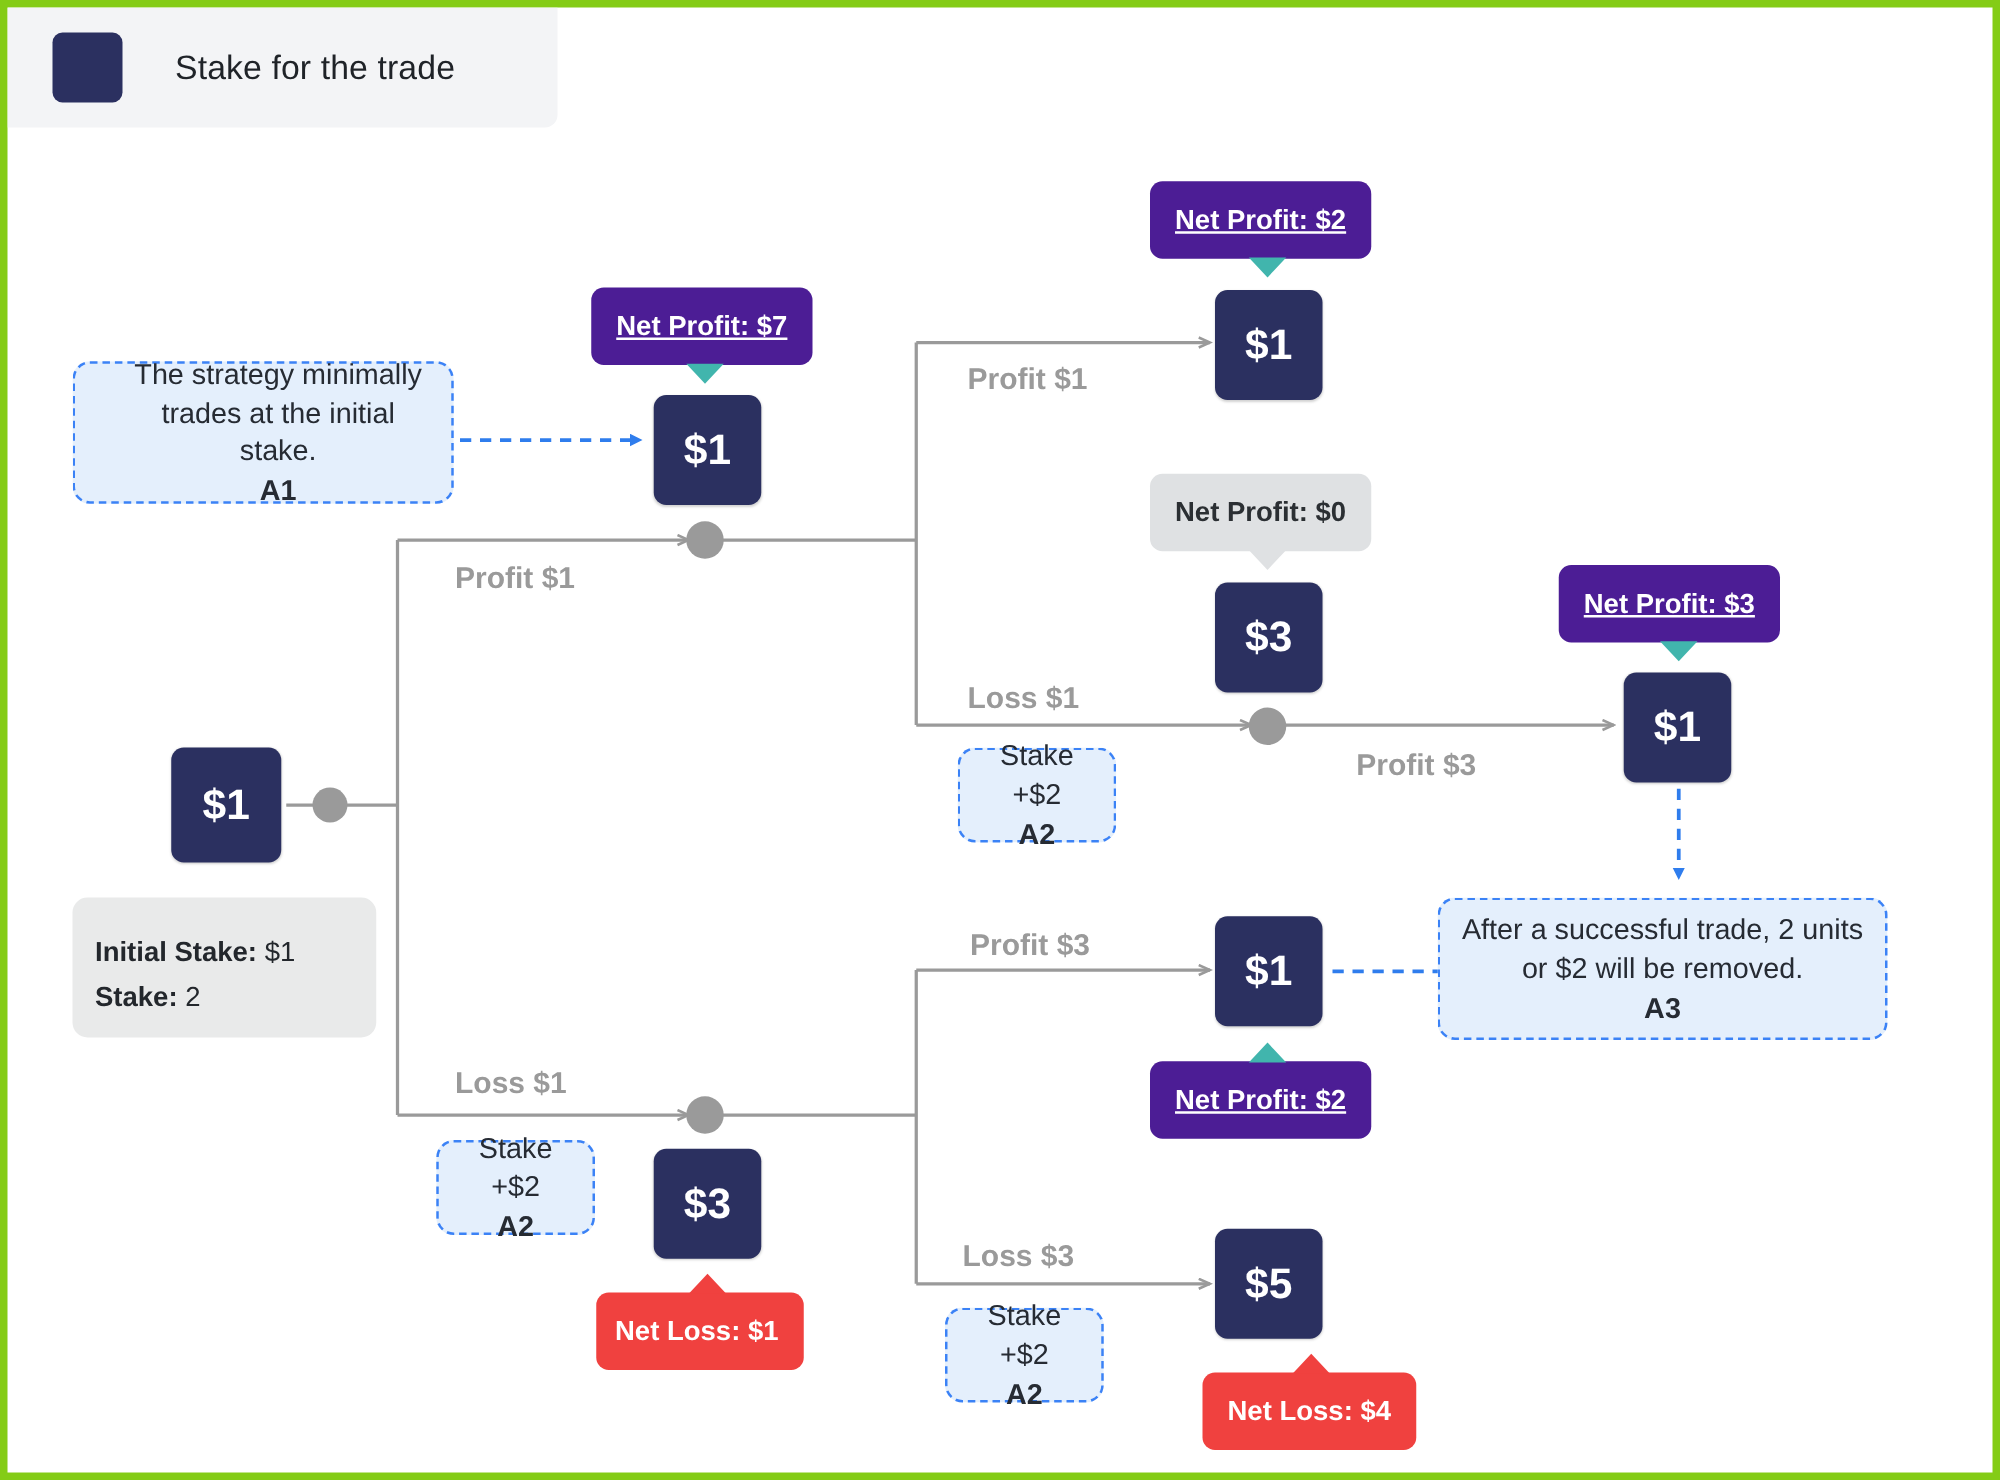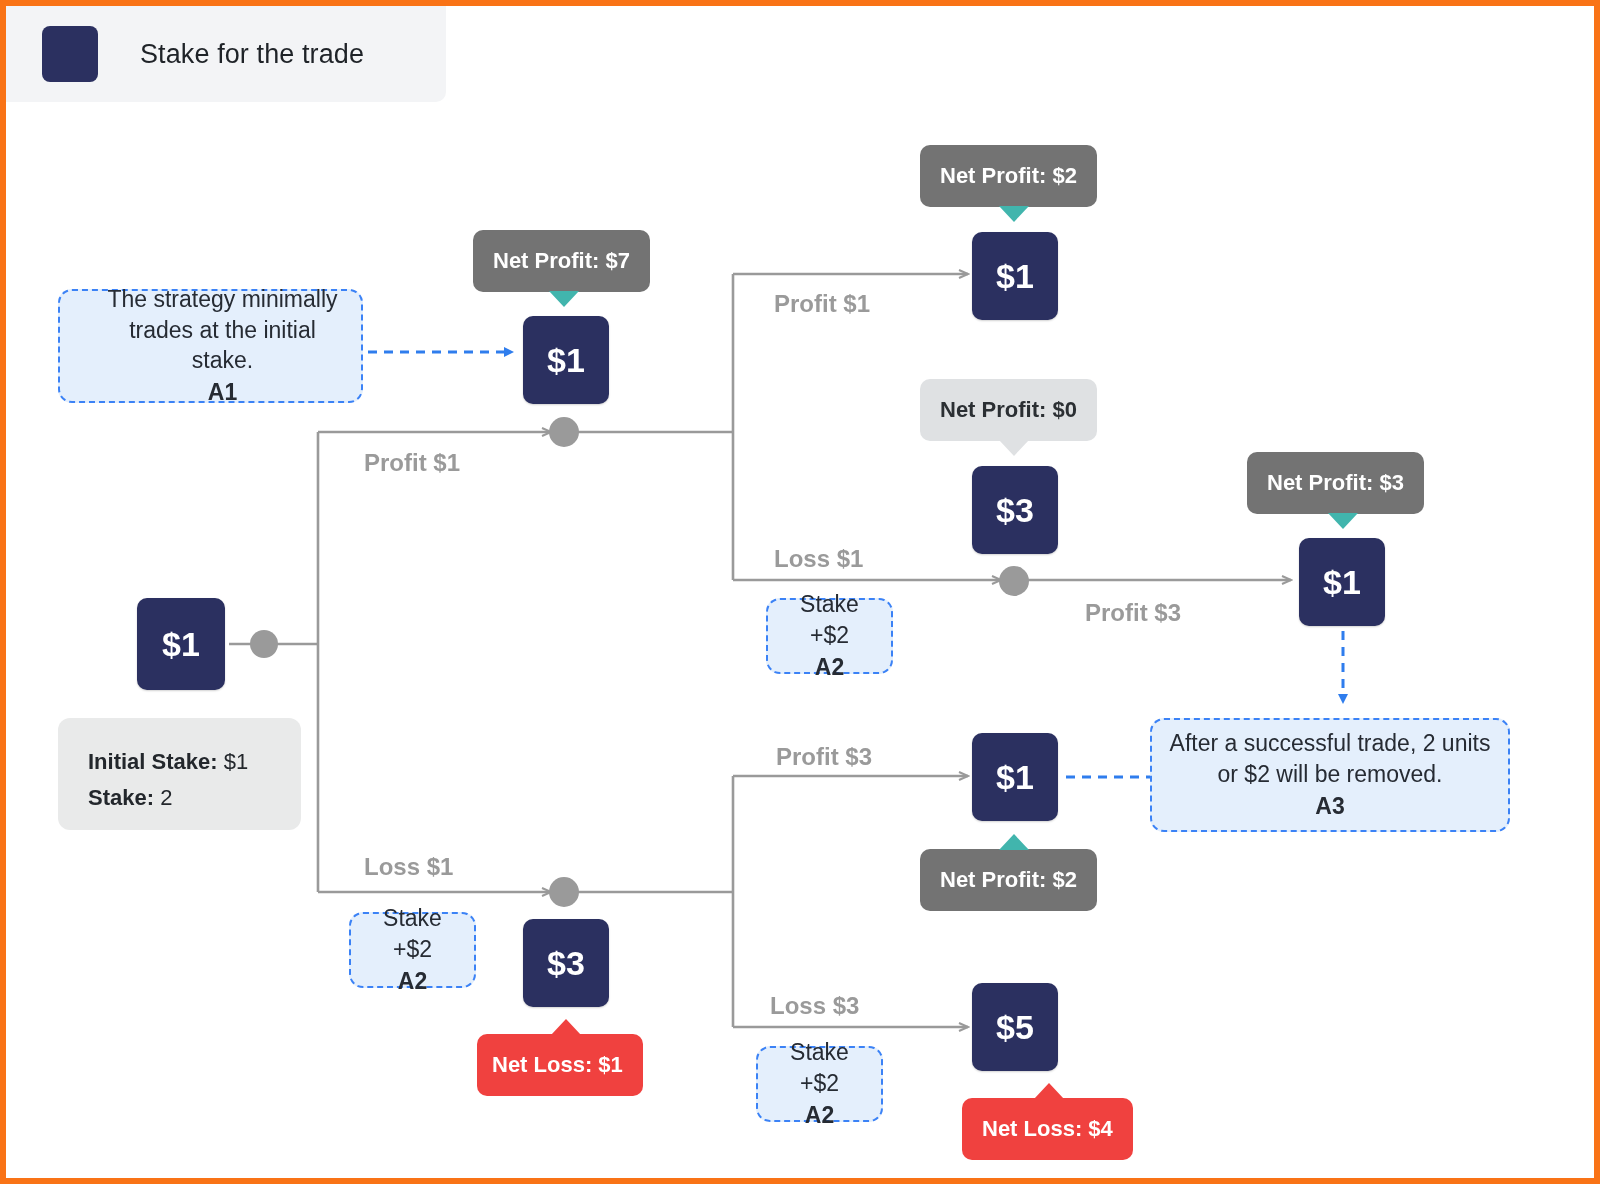"Stake for the trade" #root { border: 6px solid #f97316 -> 6px solid #84cc16 }
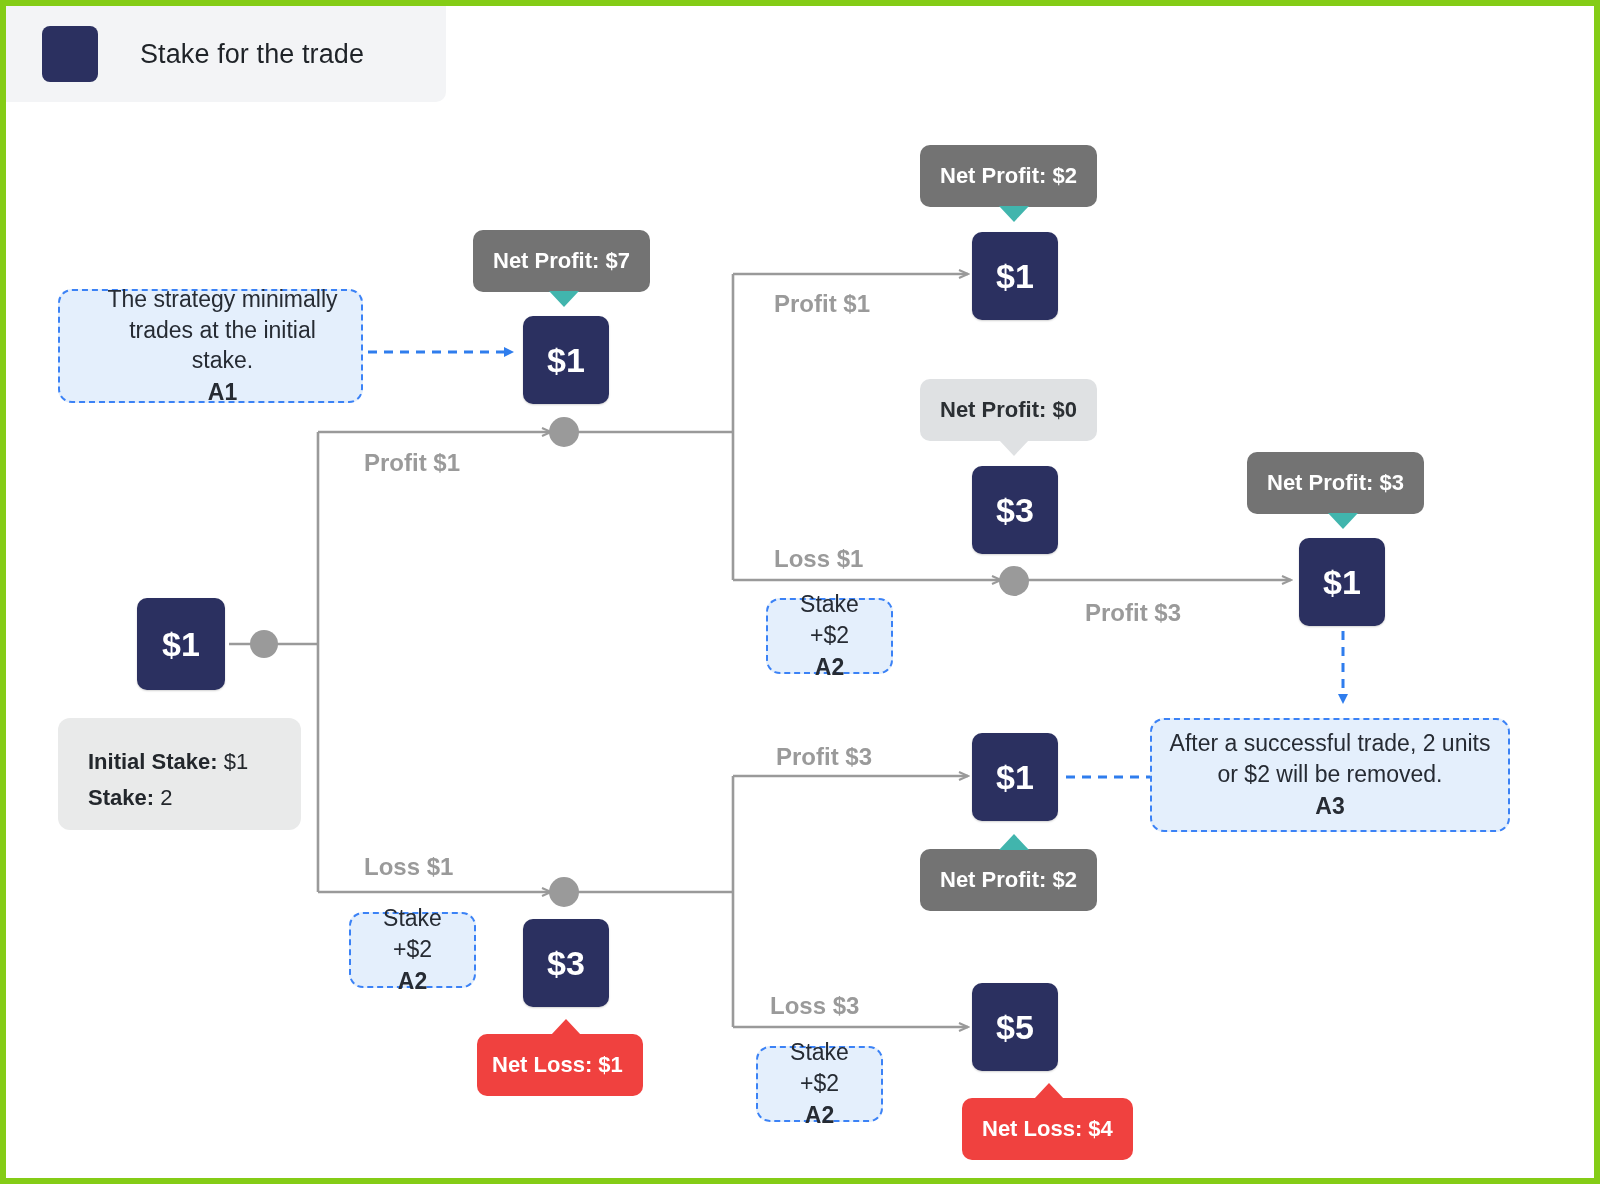"Net Profit: $2" .callout.teal { background: #737373 -> #4c1d95; text-decoration: none -> underline }
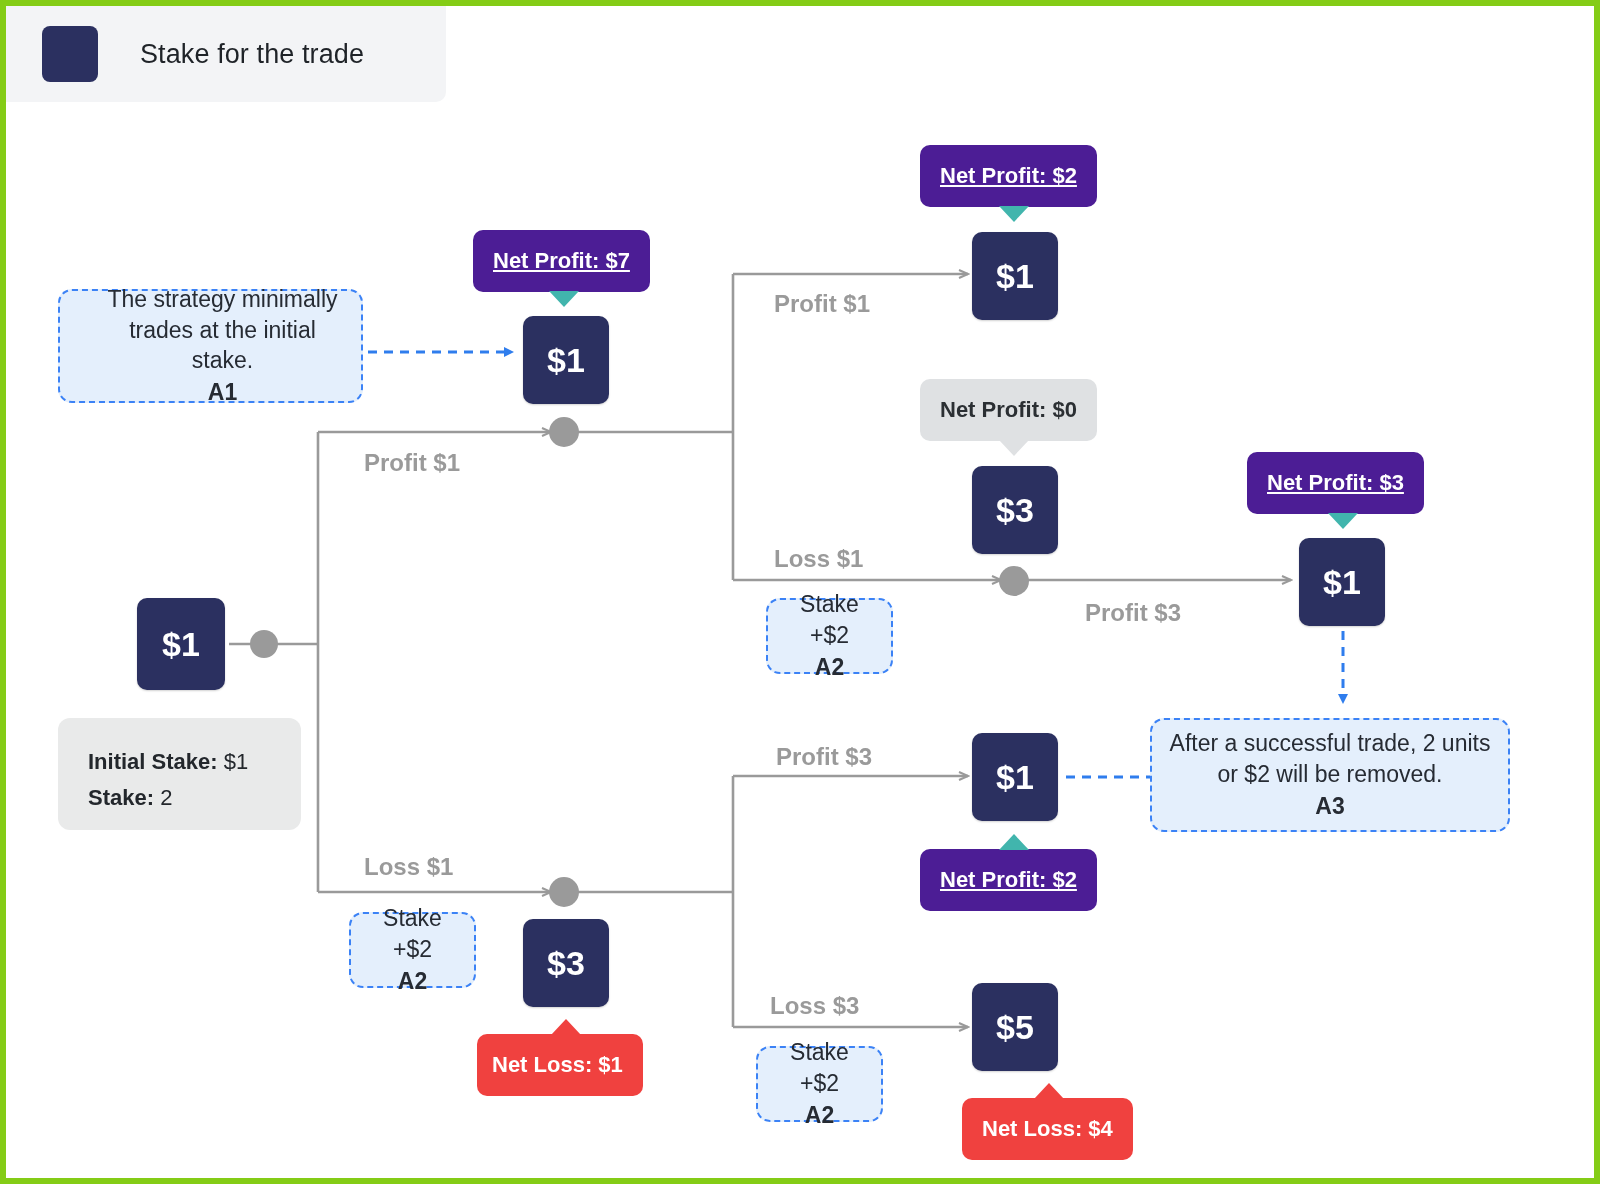"Initial Stake: $1" .infobox { padding: 26px 30px -> 26px 18px }
